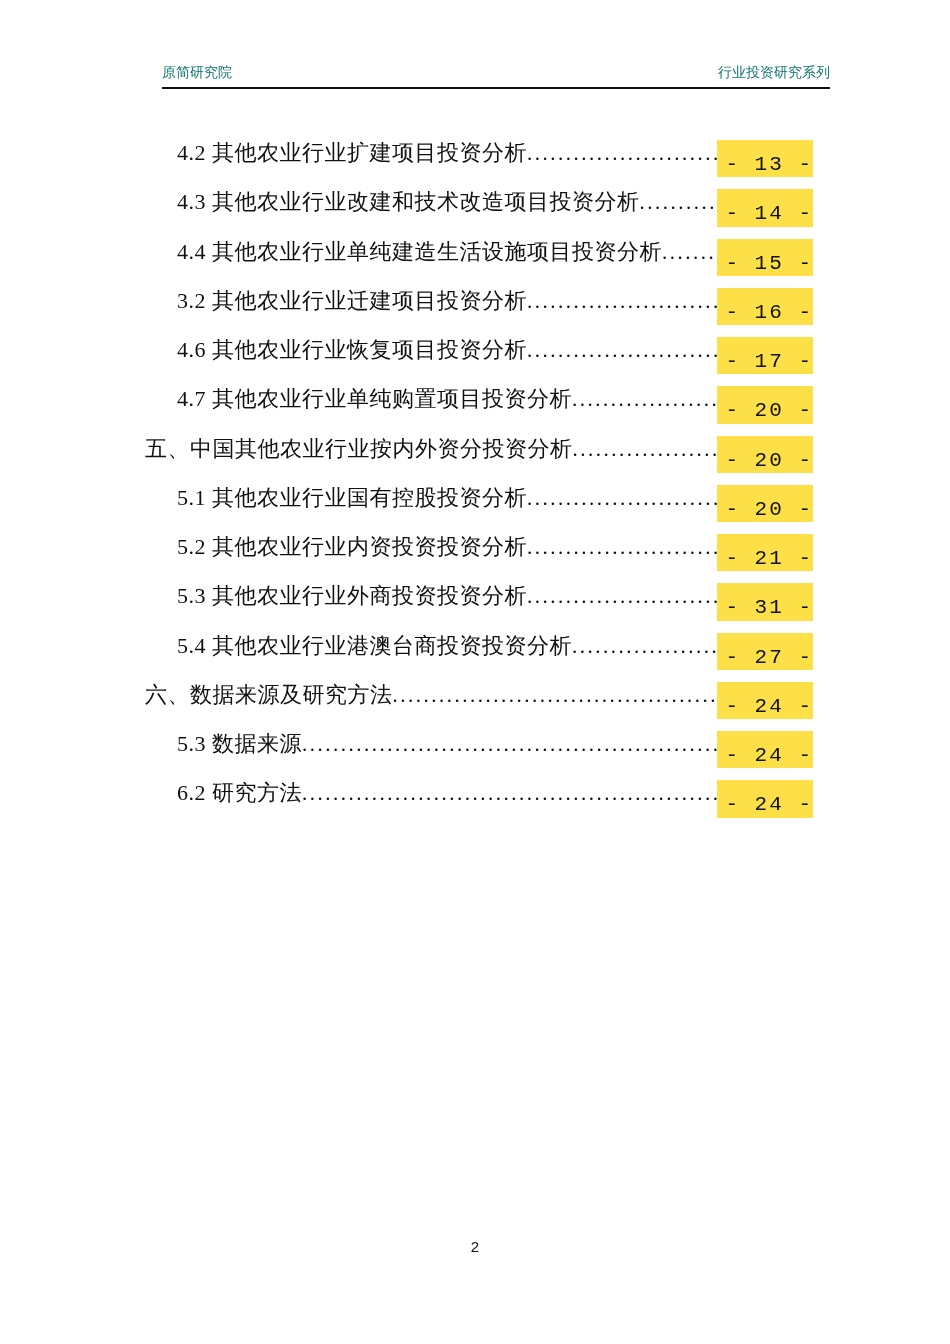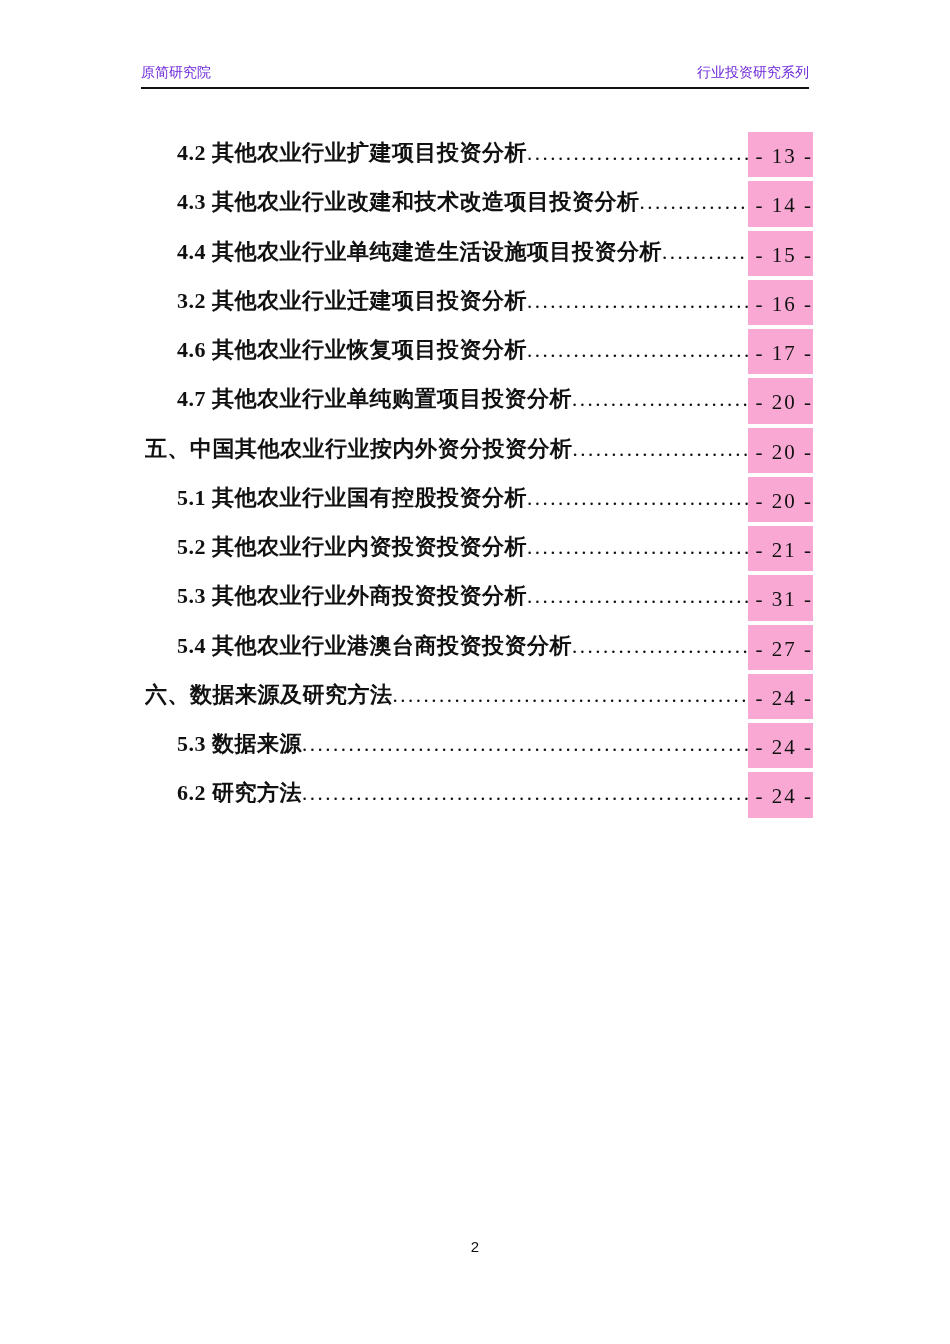"原简研究院" .header { color: #6d28d9 -> #0f766e; left: 141px -> 162px }
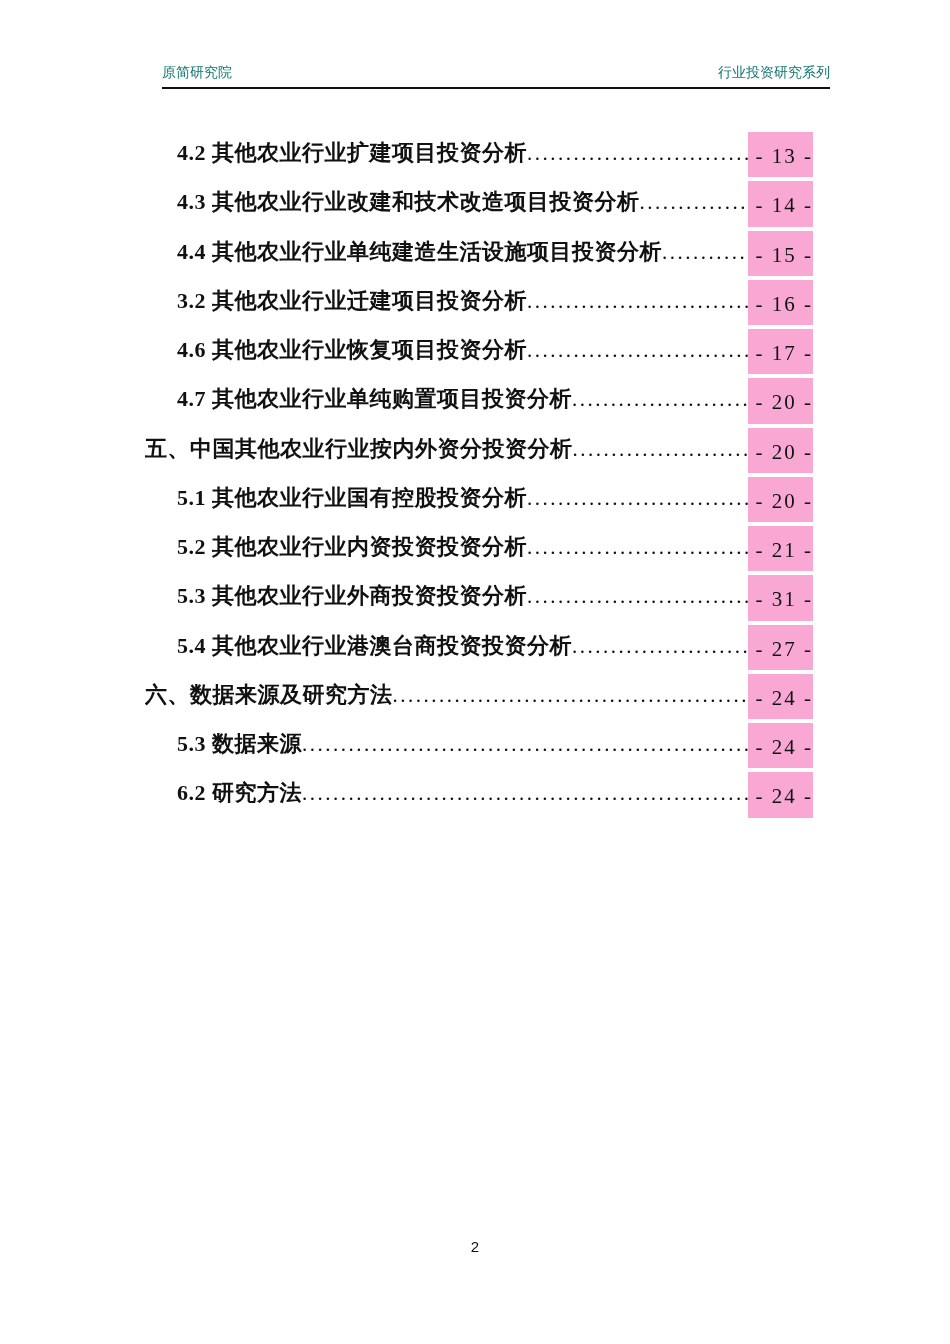"4.2 其他农业行业扩建项目投资分析" .toc-title { font-weight: bold -> normal }
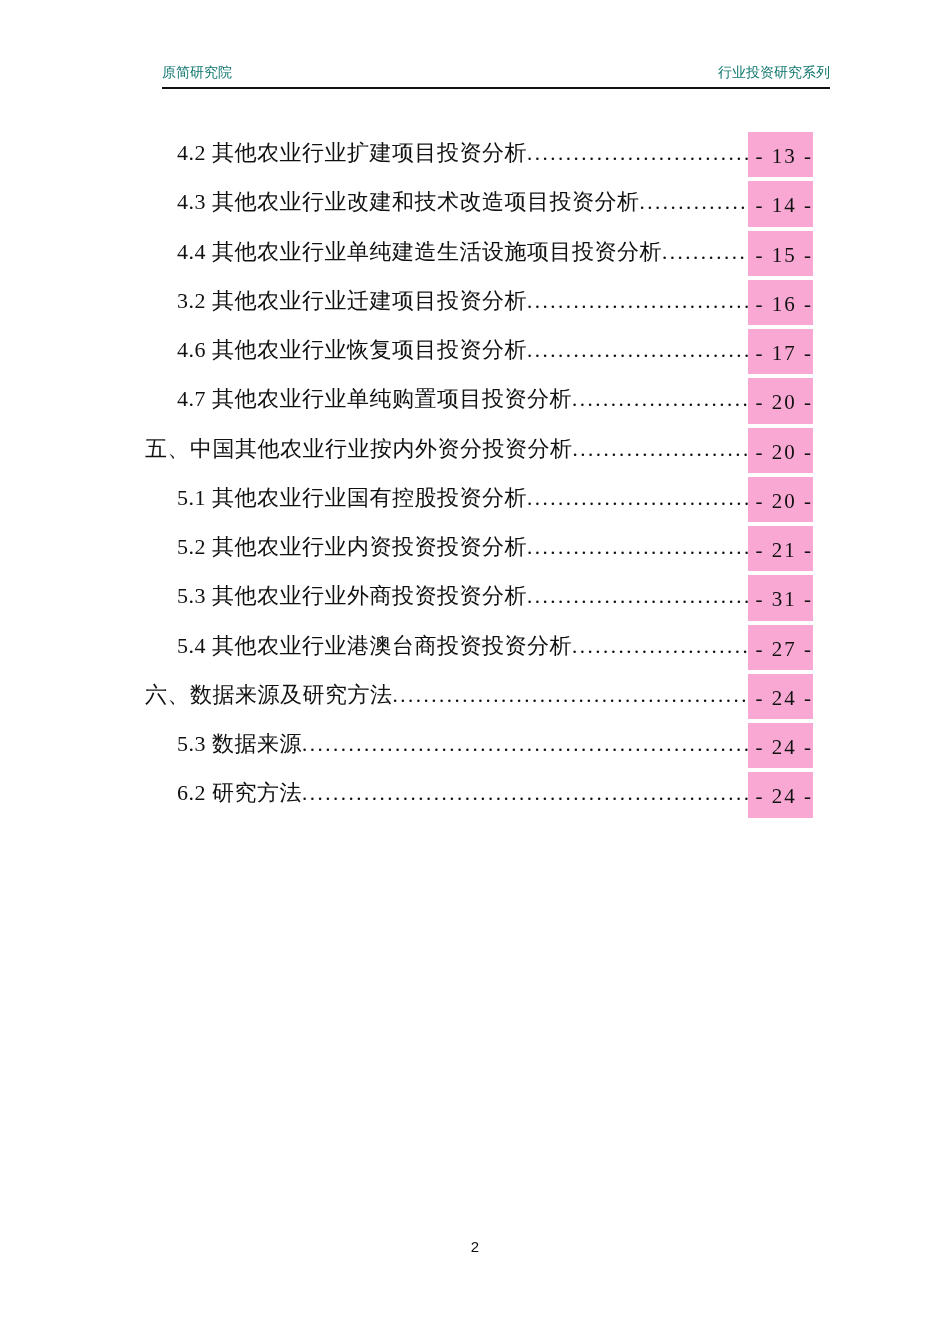"- 13 -" .toc-page { background: #f9a8d4 -> #fde047; font-family: none -> Liberation Mono, monospace; top: 4px -> 12px }
